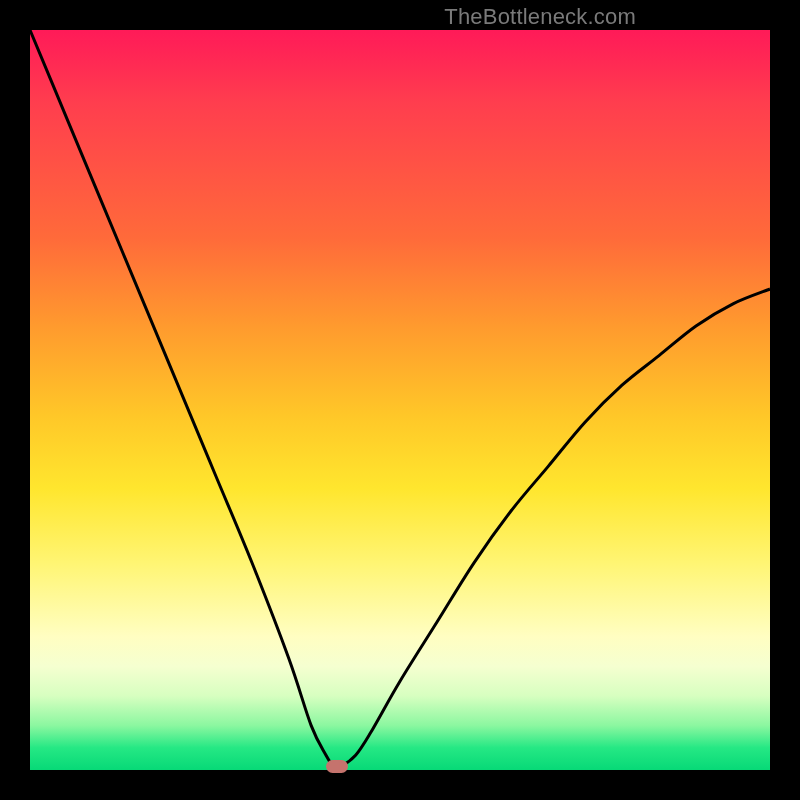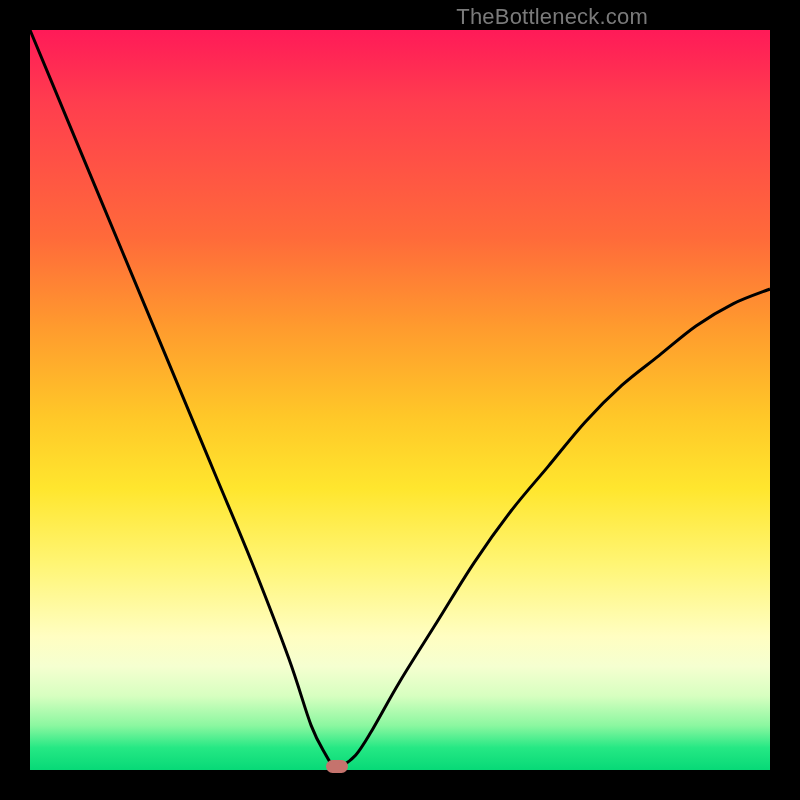"TheBottleneck.com" .frame { padding-left: 12px -> none }
